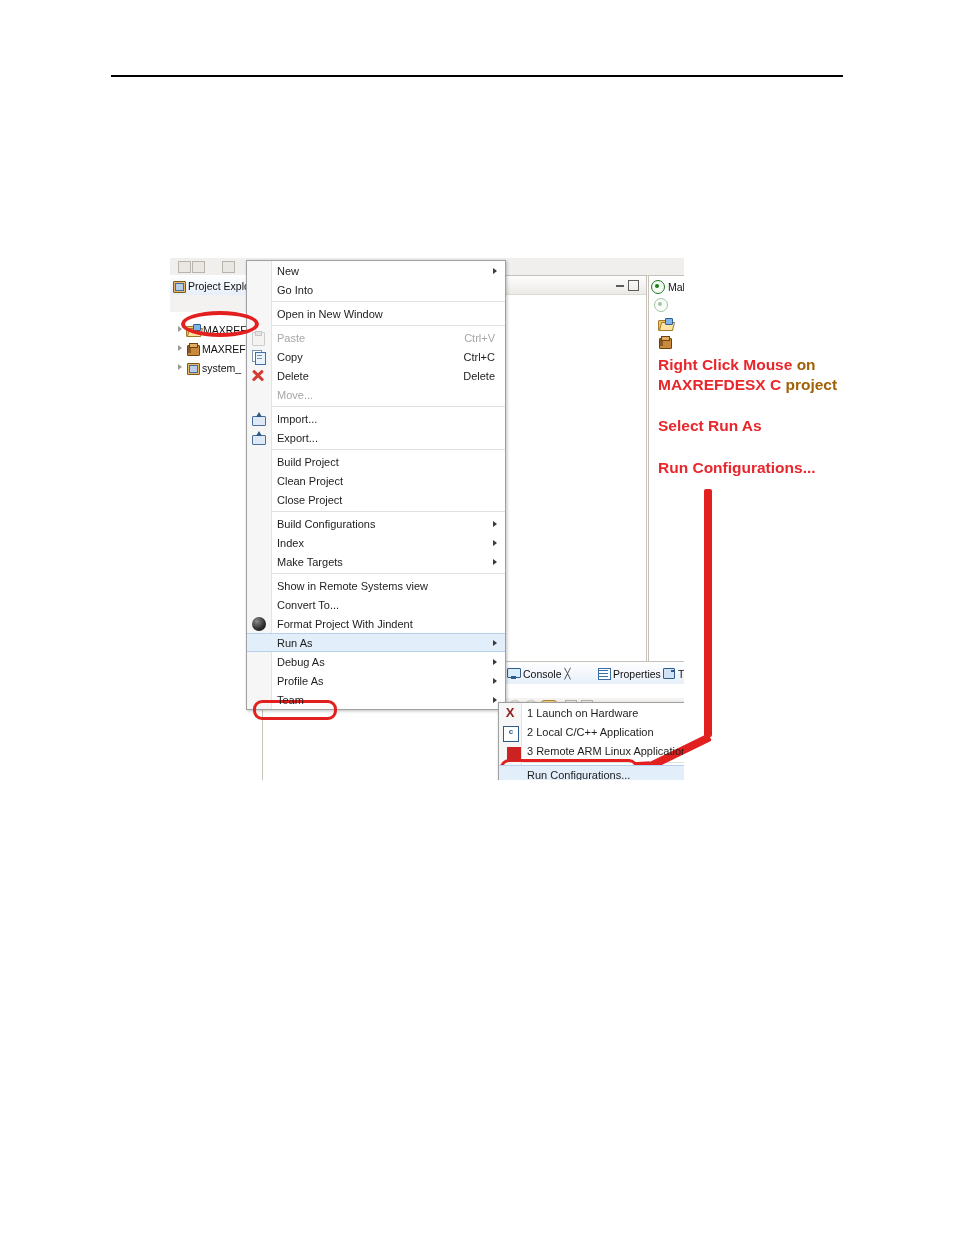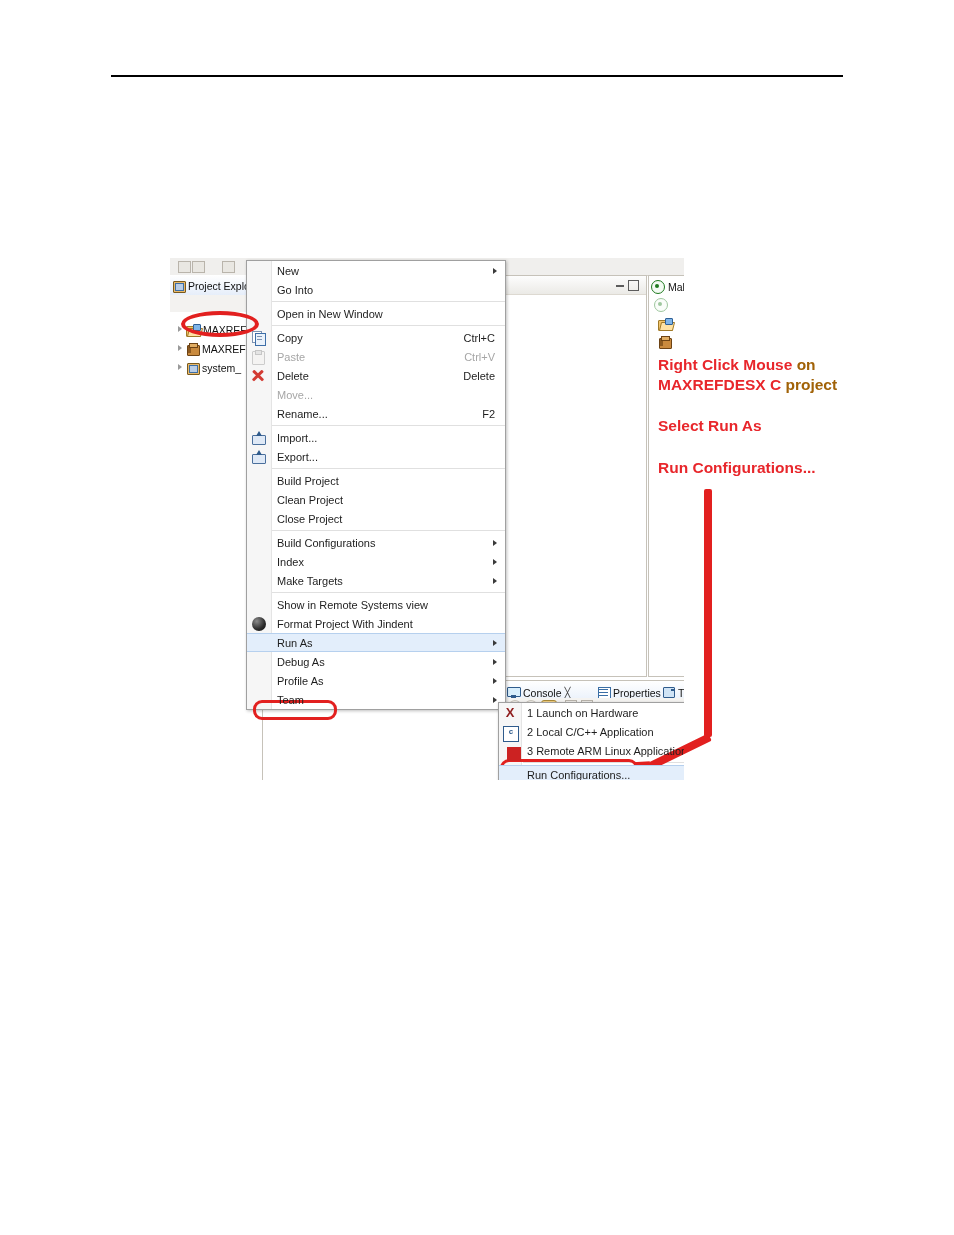"Copy" div.mi { order: before "Paste" -> after "Paste" }
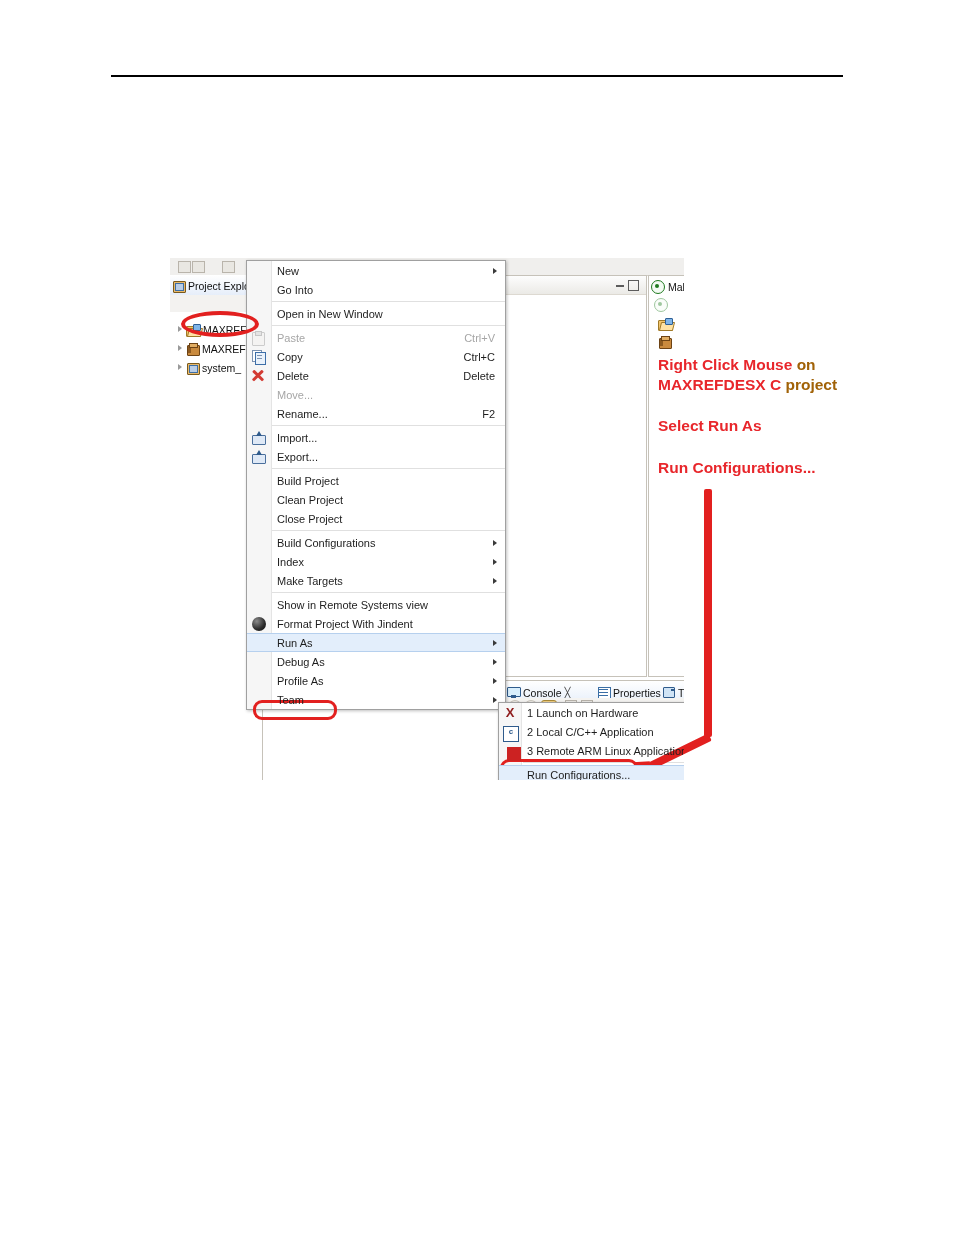"Rename..." div.mi { html: <div> <span>Rename...</span> <span>F2</span> </div> -> none }
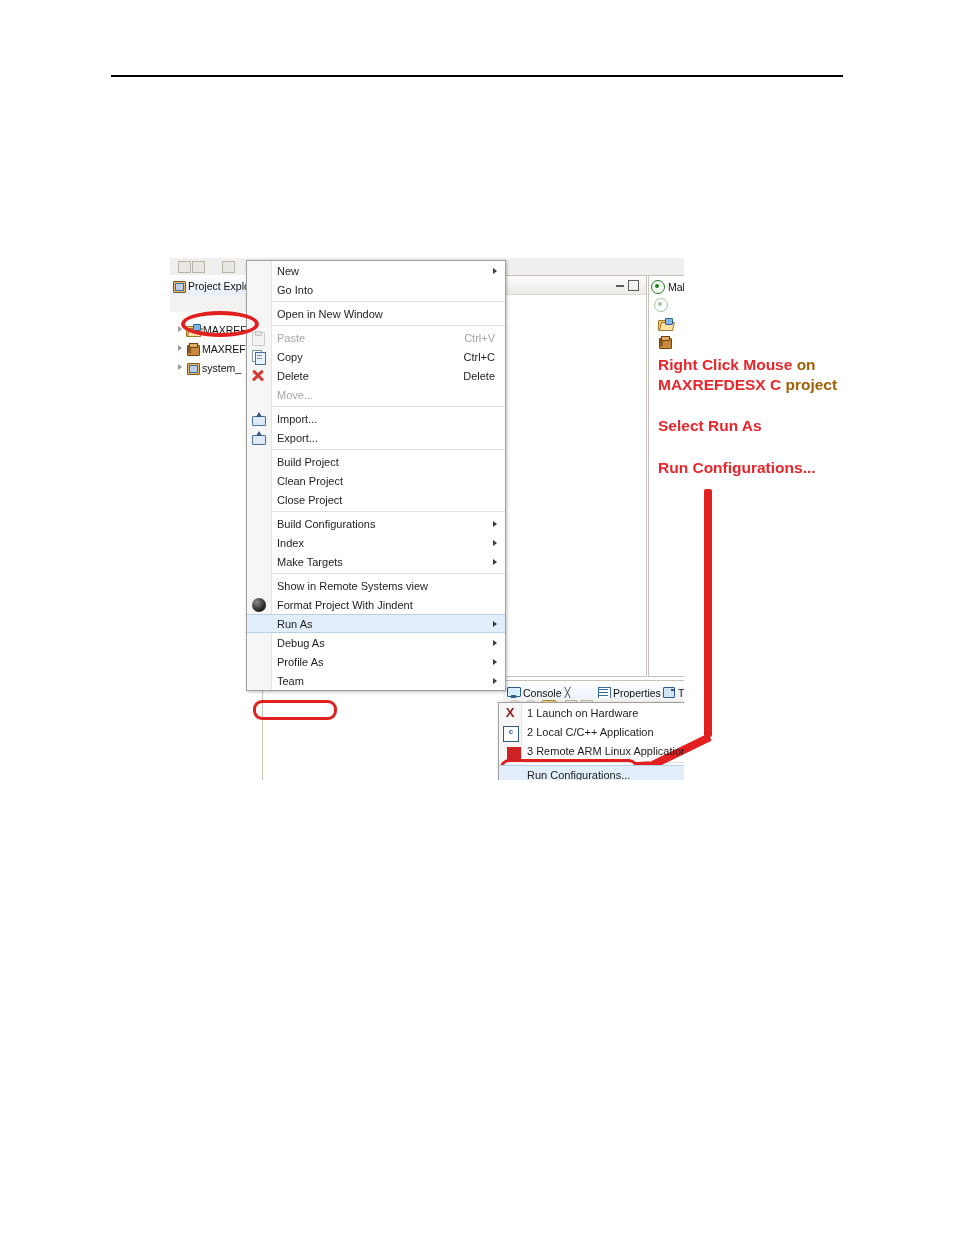"Convert To..." div.mi { html: none -> <div> <span>Convert To...</span> </div> }
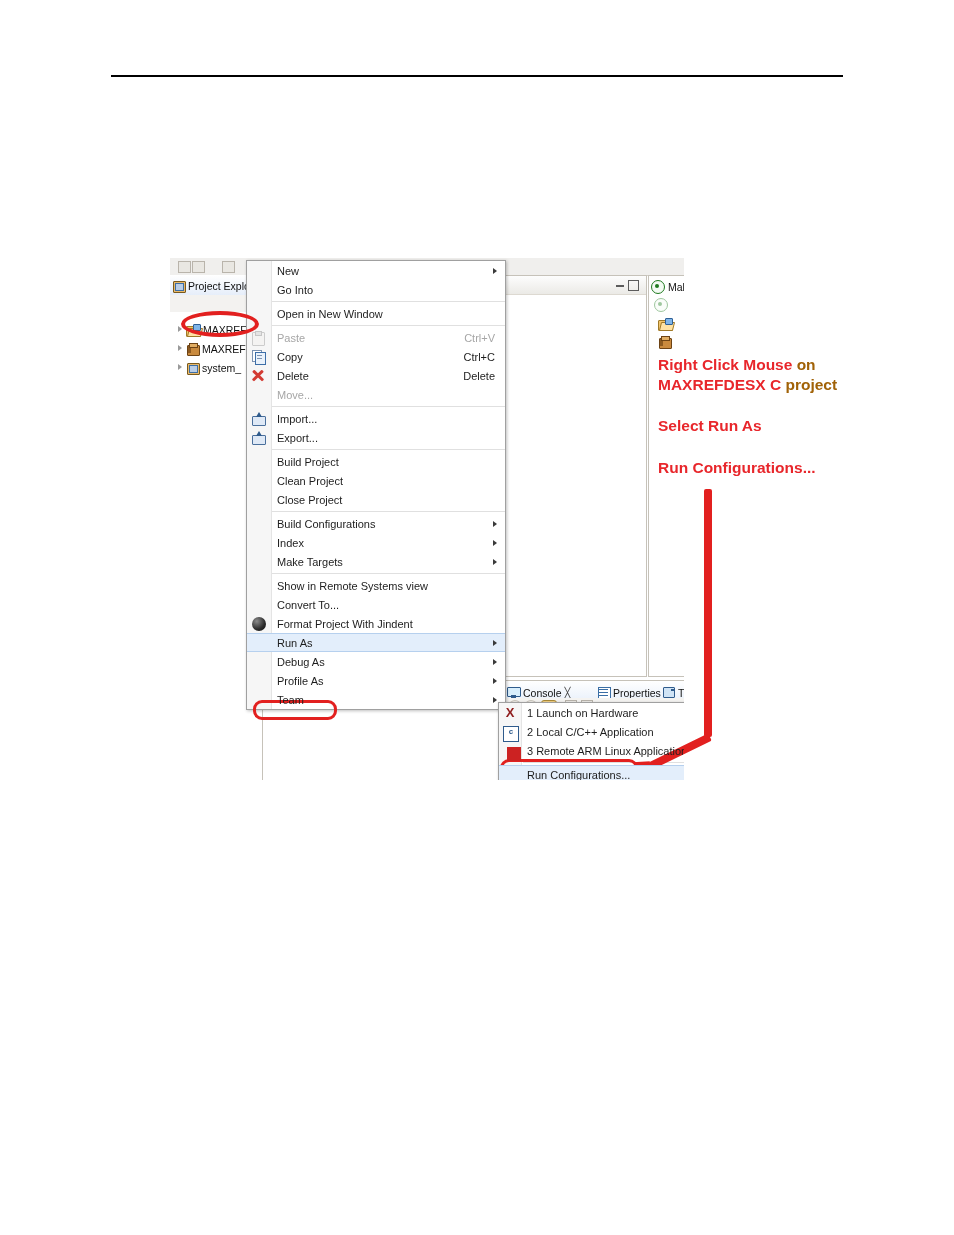"Console" .console-strip { top: 422px -> 403px }
